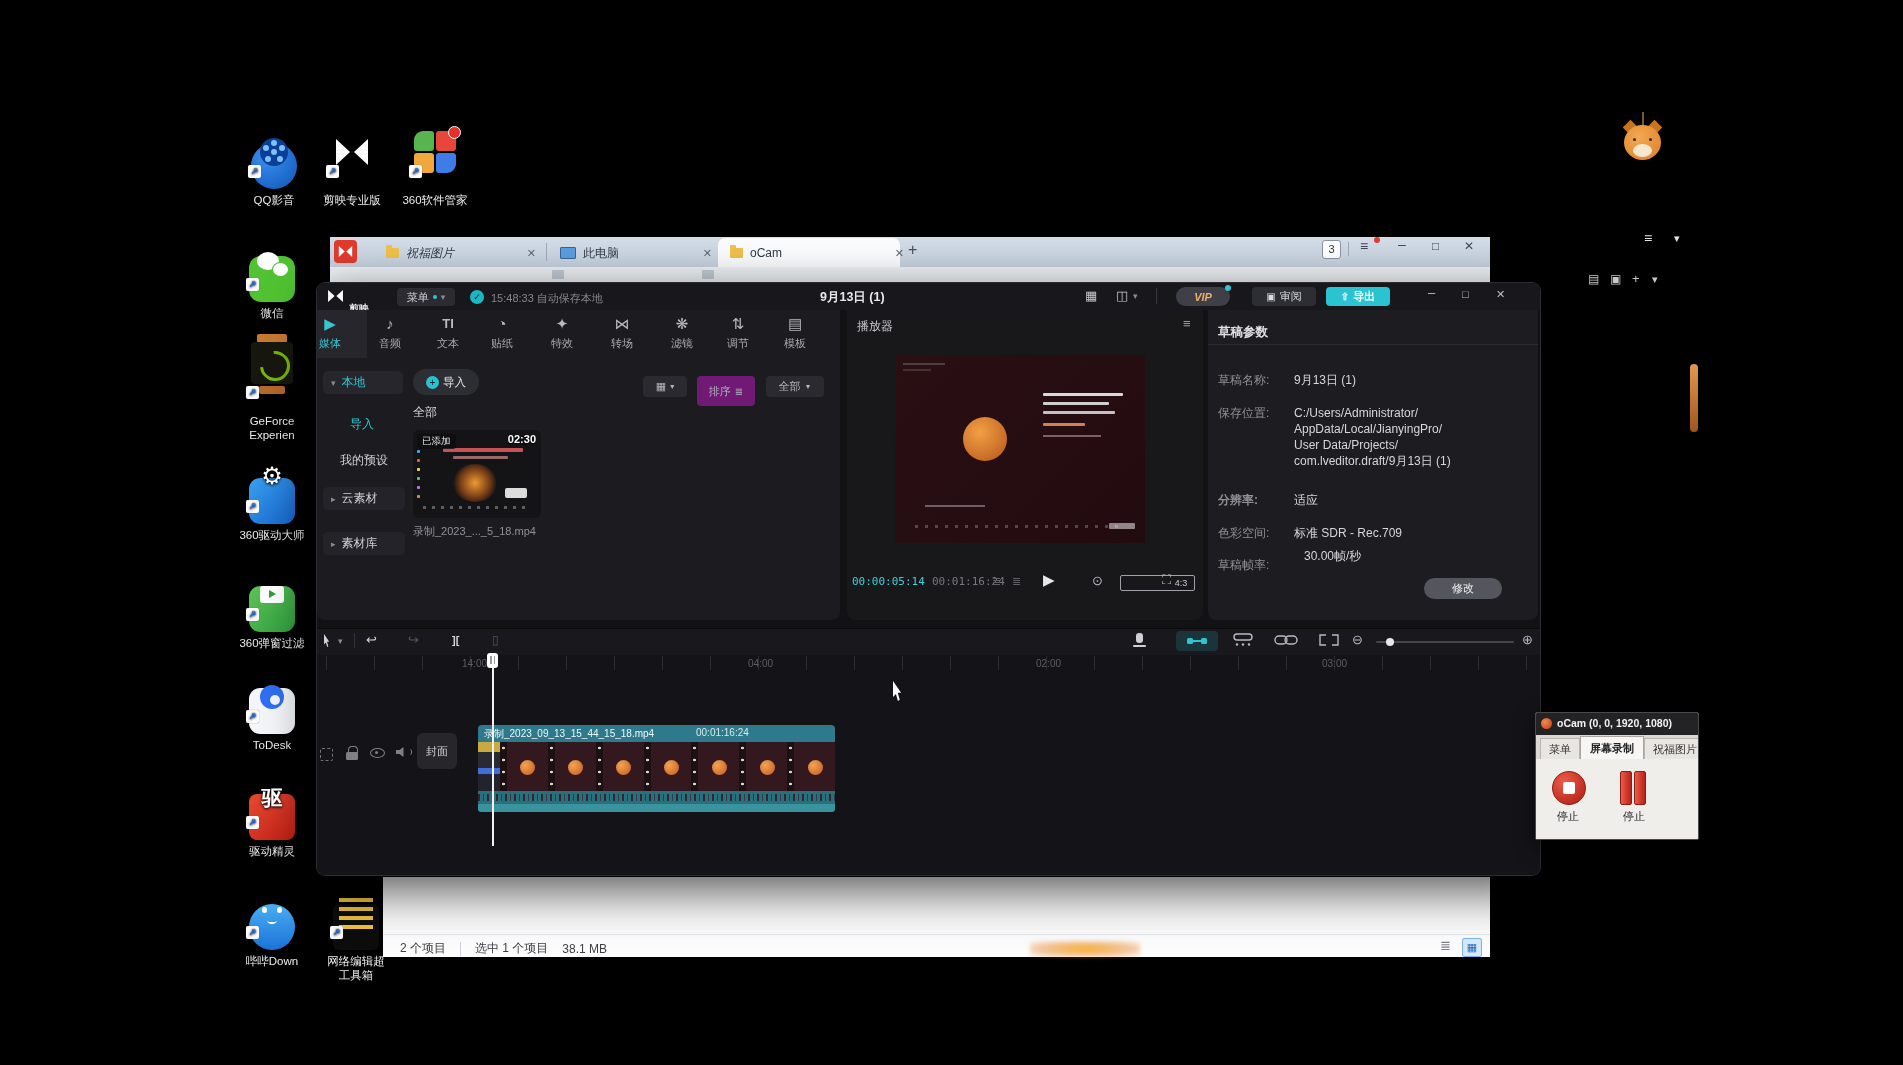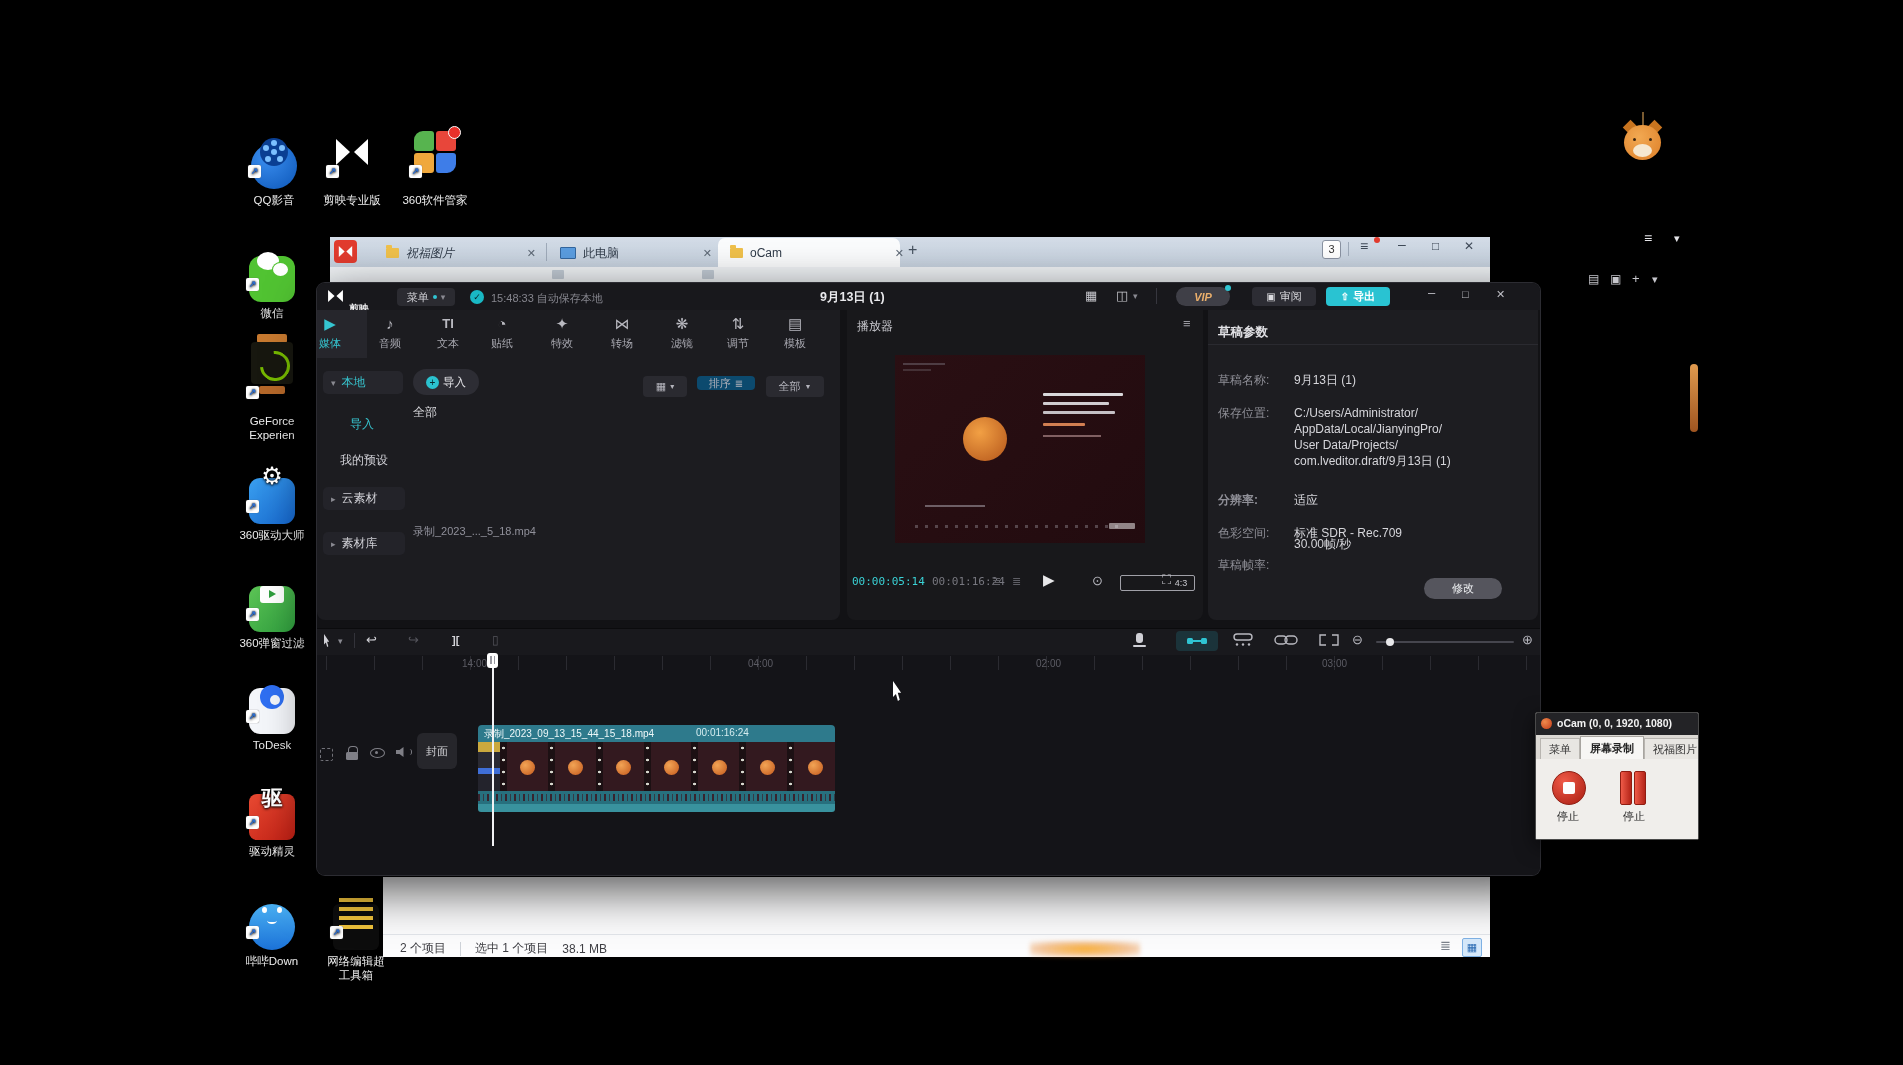"排序" div.pill { background: #0c4a6e -> #701a75; height: 14px -> 30px }
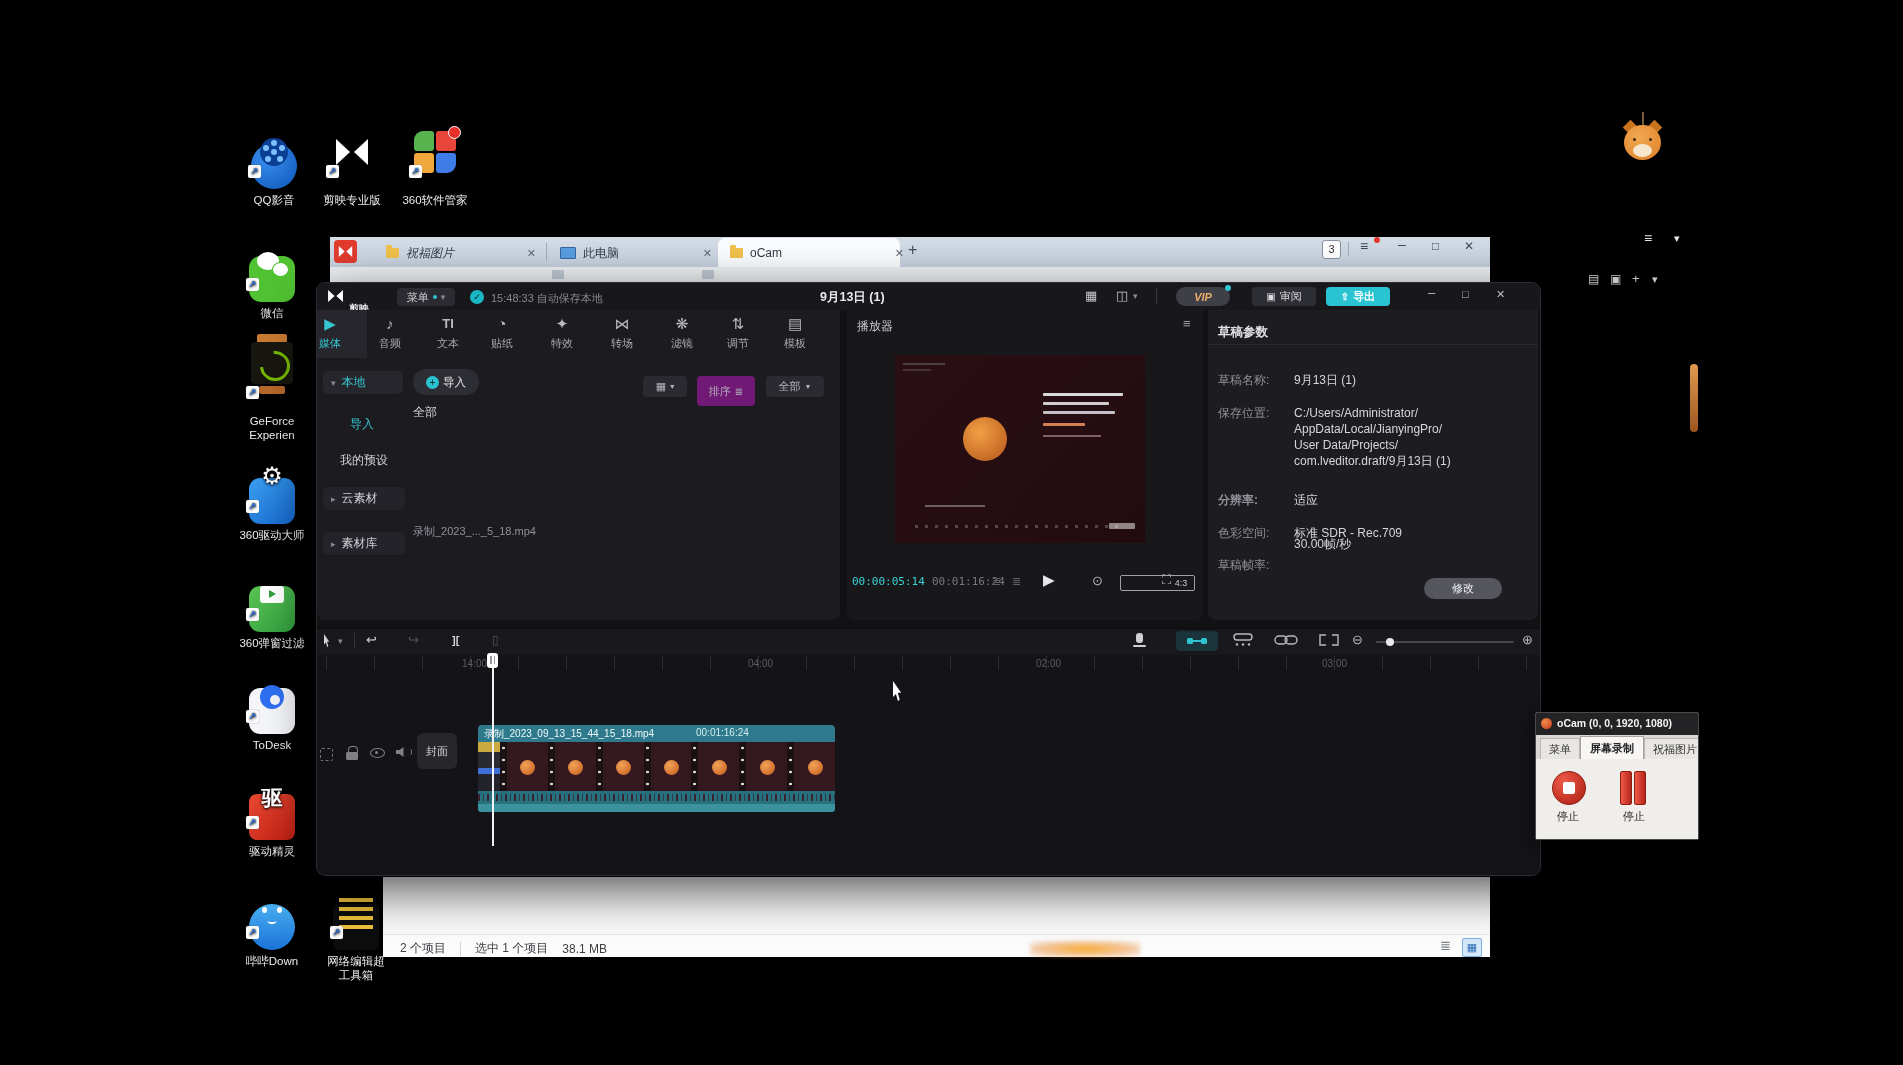"已添加" div.a { html: none -> <div> <div></div> <div></div> <div></div> <div></div> <div></div> <div></div> <div></div> <div></div> <div></div> <div></div> <div></div> <div>已添加</div> <span>02:30</span> </div> }
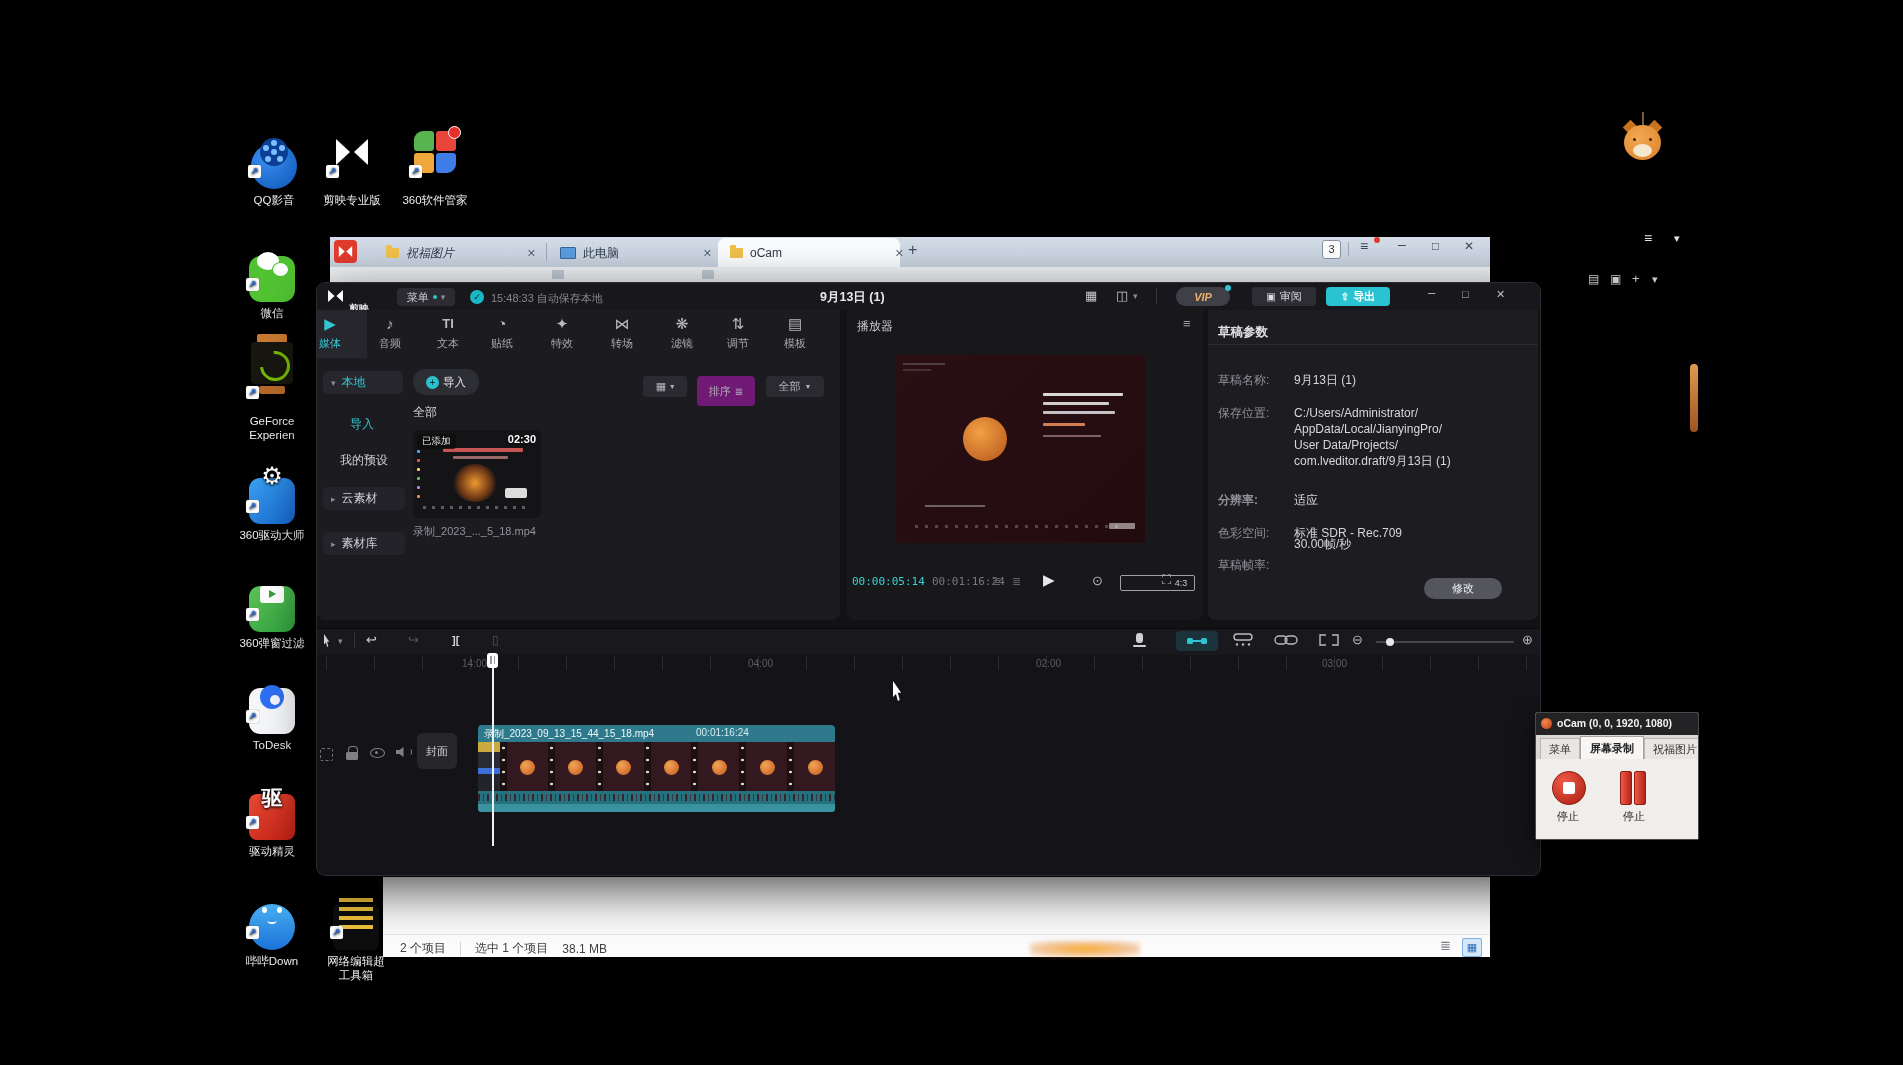"30.00帧/秒" span.paramval { margin-left: none -> 10px; top: 536px -> 548px }
